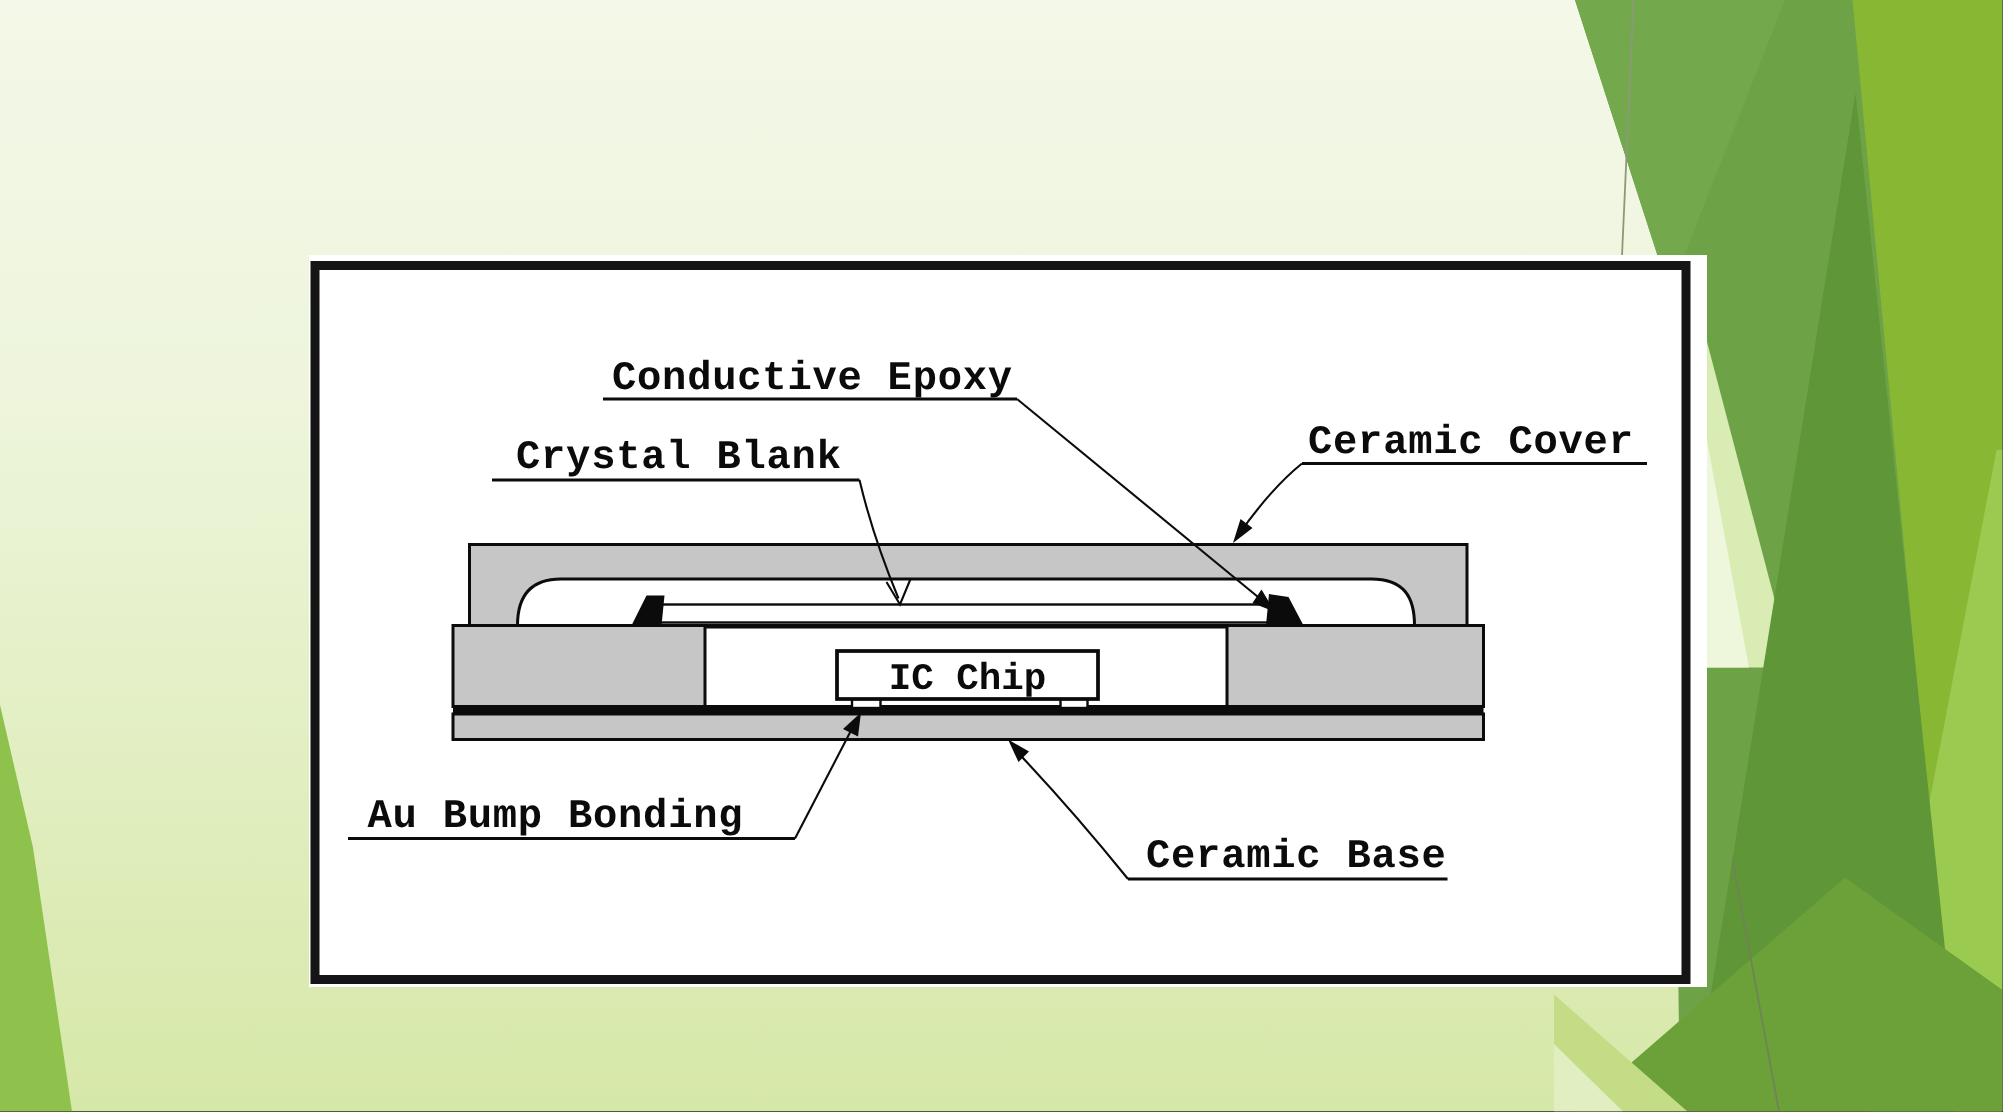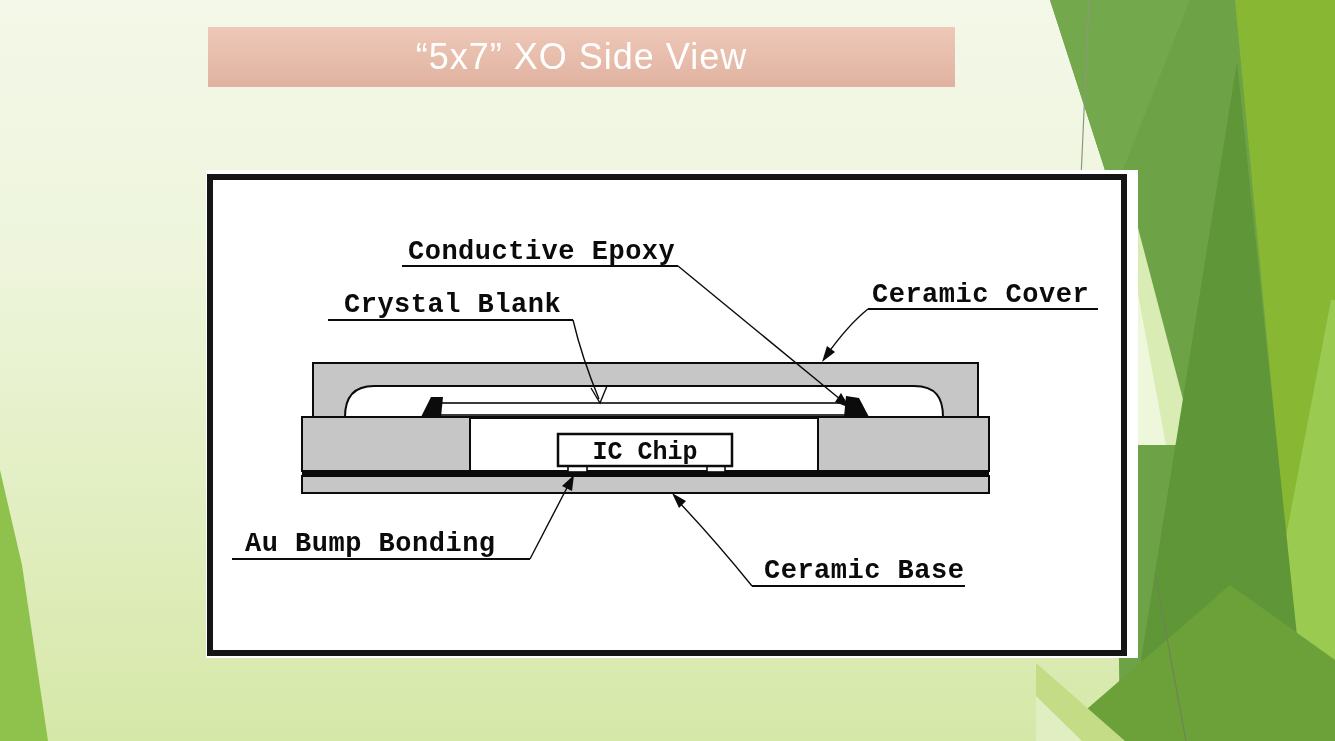"“5x7” XO Side View" div.title-bar { html: <div> <span>“5x7” XO Side View</span> </div> -> none }
